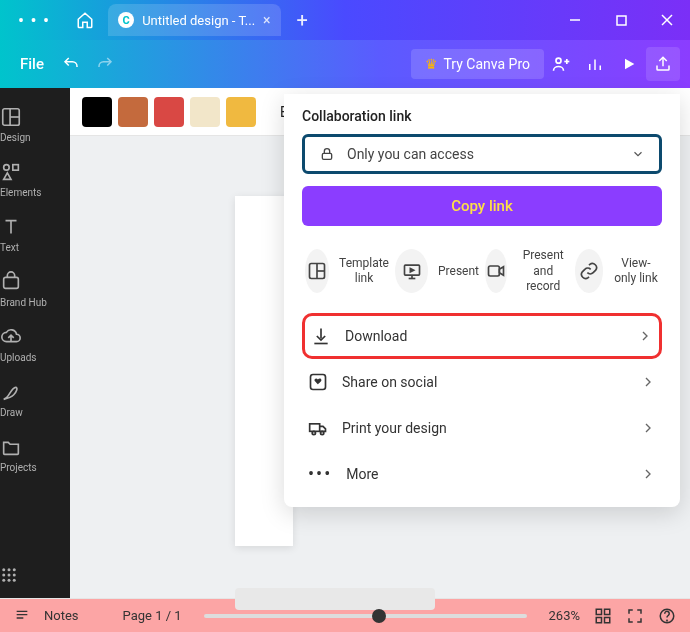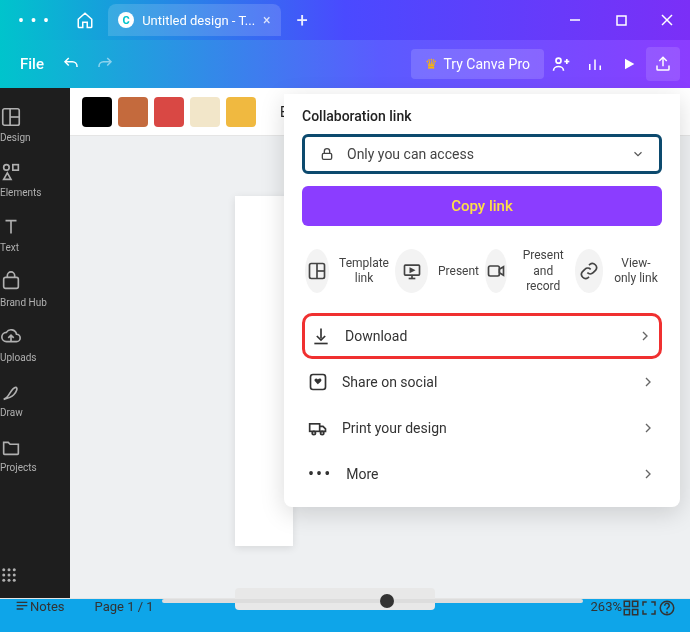"Notes" .bottombar { align-items: flex-start -> center; background: #0ea5e9 -> #fca5a5; gap: none -> 14px }
